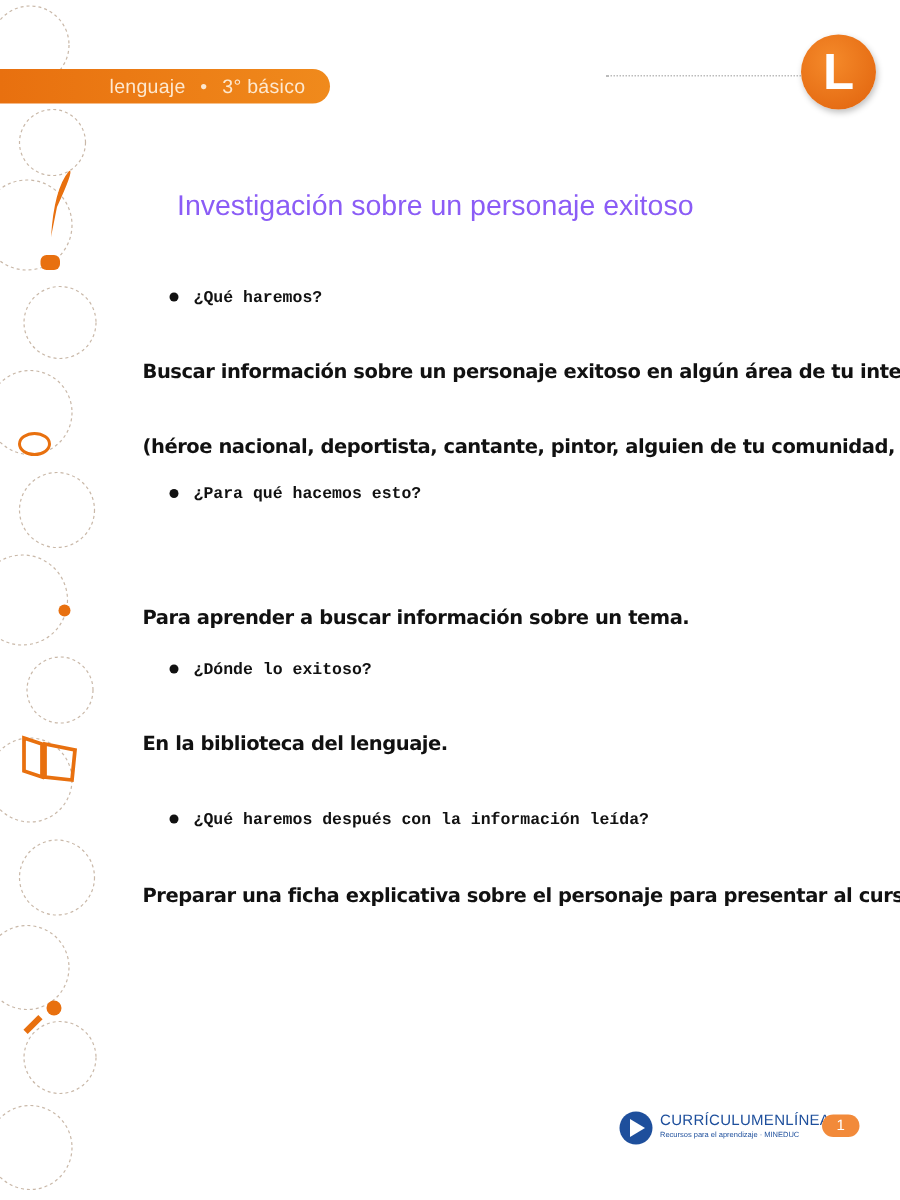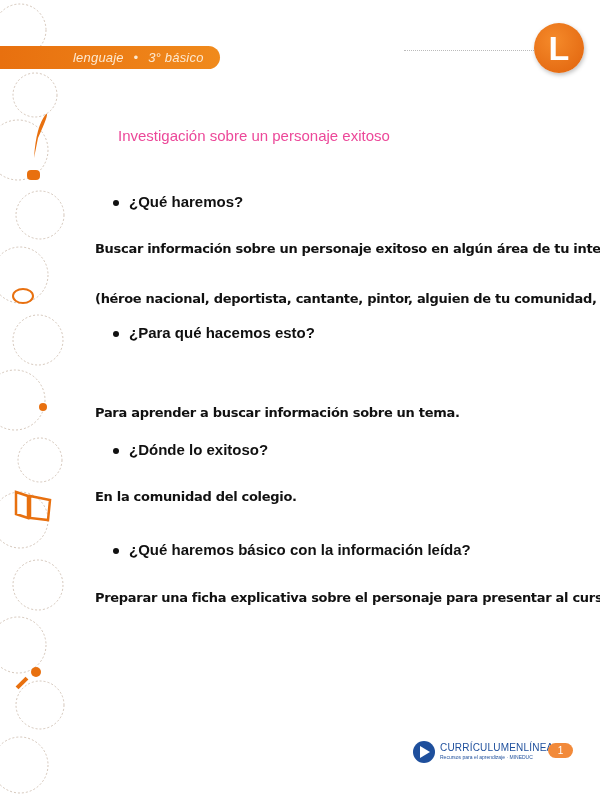"lenguaje • 3° básico" .header-text { font-style: italic -> none }
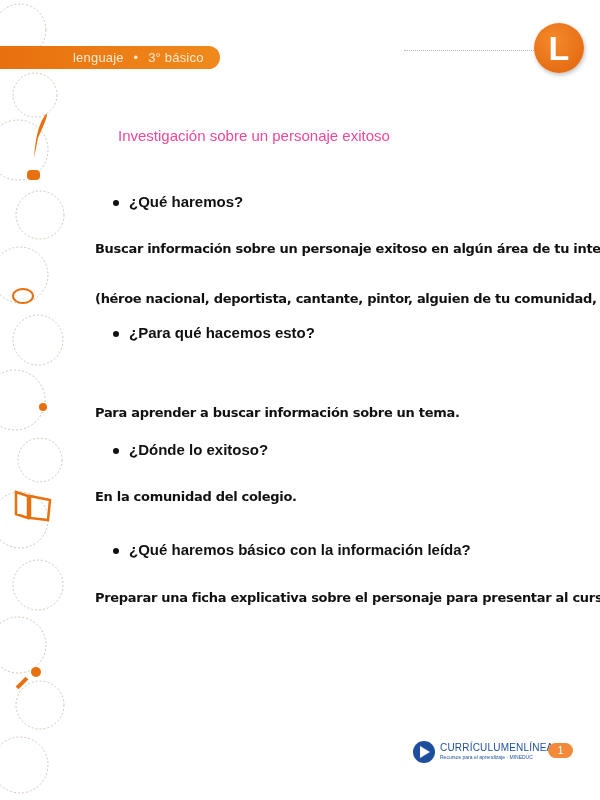"Investigación sobre un personaje exitoso" .title { color: #ec4899 -> #8b5cf6; font-size: 15px -> 19px }
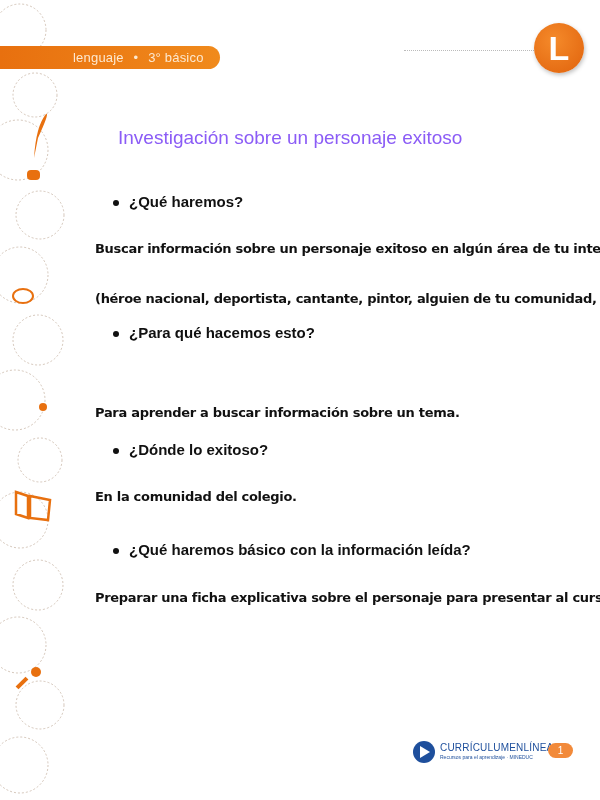"¿Qué haremos?" .q { font-family: Liberation Sans, sans-serif -> Liberation Mono, monospace; font-size: 15px -> 11px }
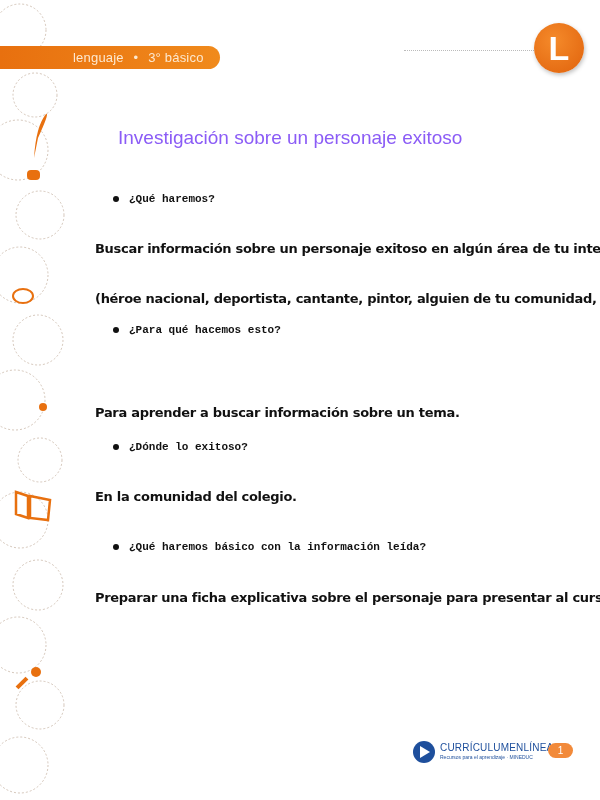"En la comunidad del colegio." div.p { text: comunidad del colegio -> biblioteca del lenguaje }
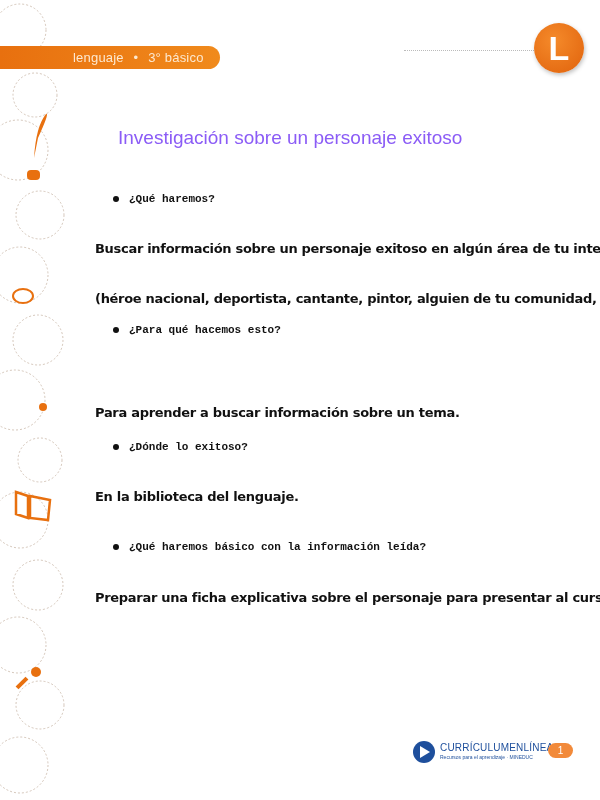"¿Qué haremos básico con la" span { text: básico -> después }
